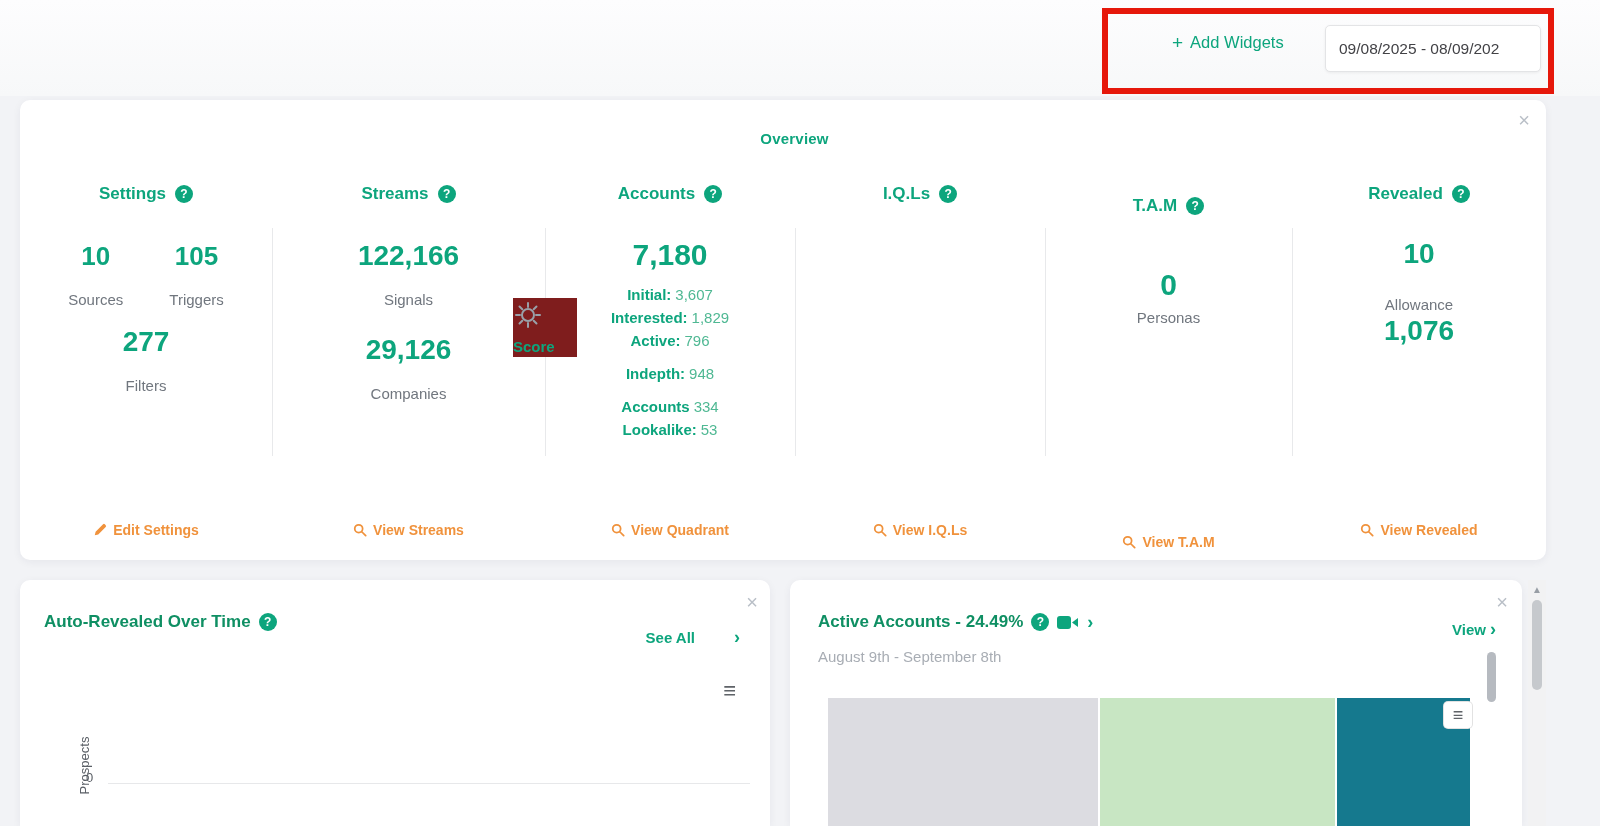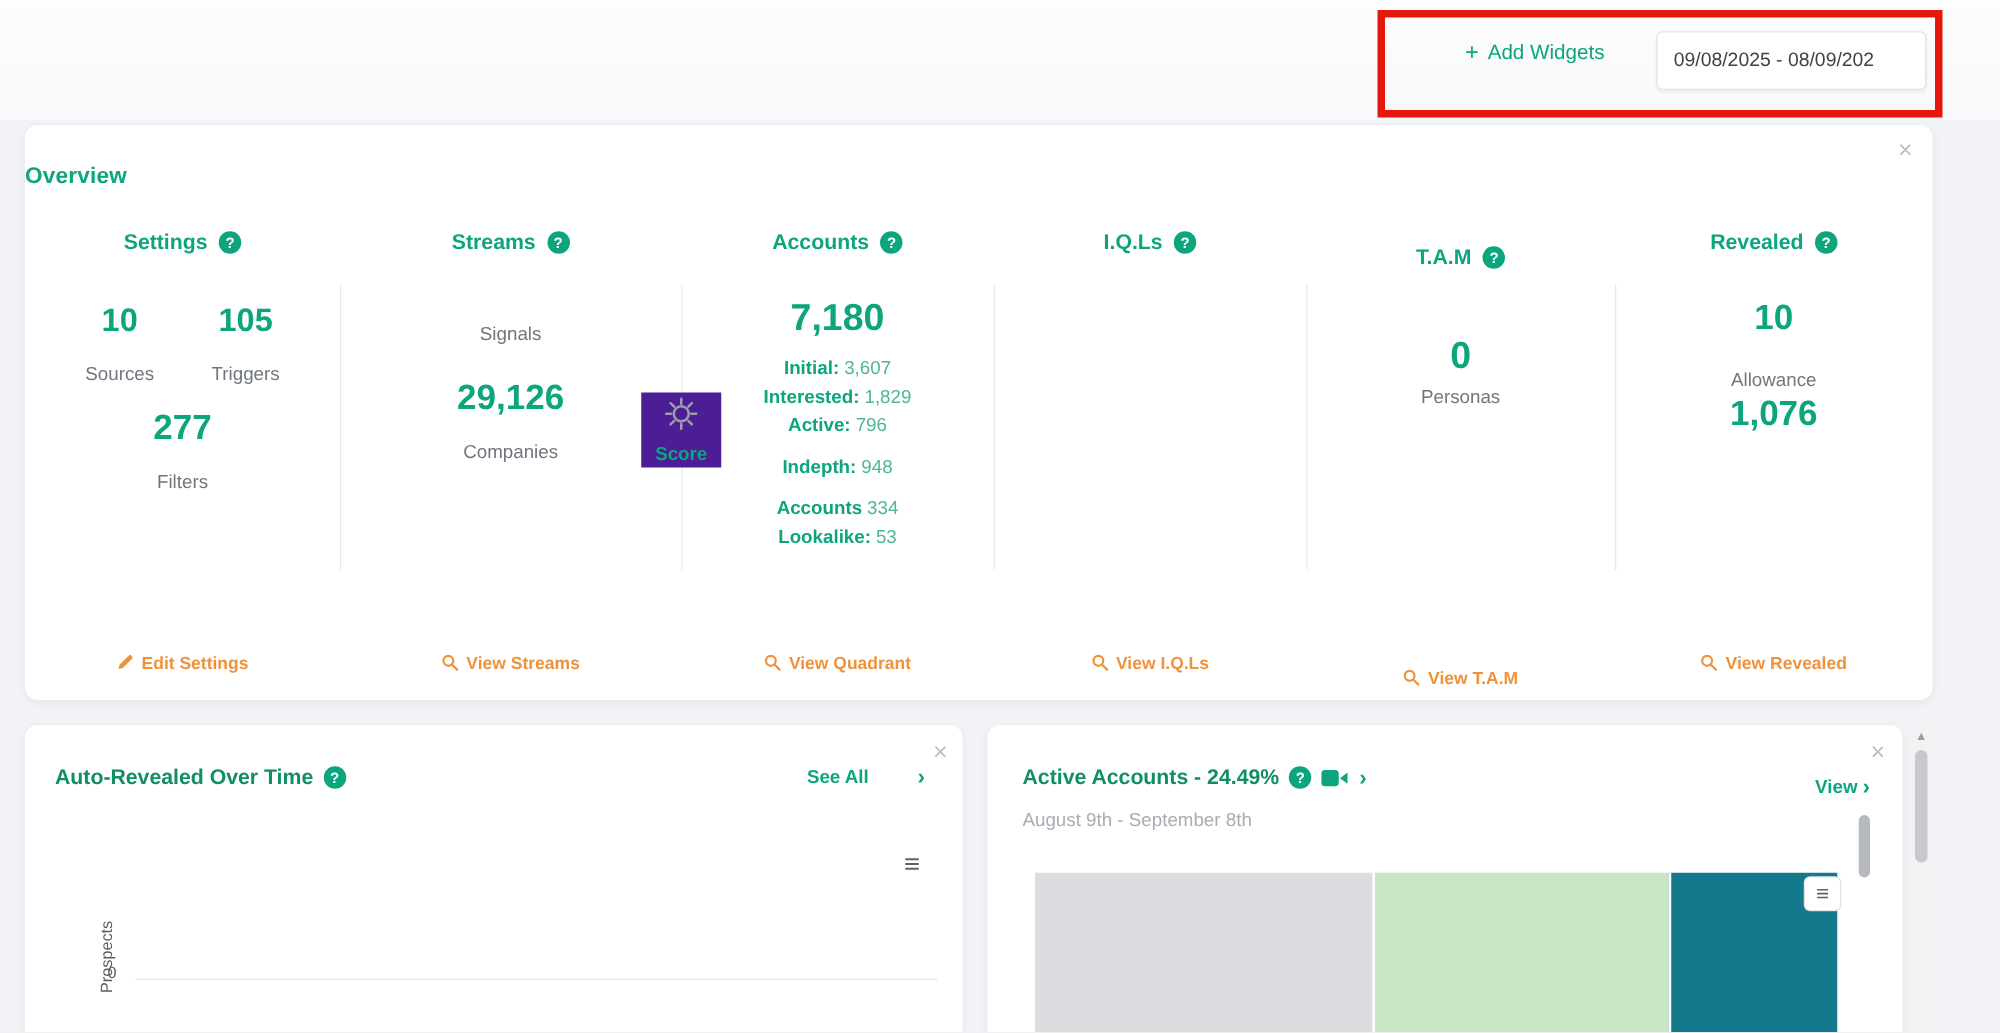"Overview" .ov-title { font-size: 18px -> 15px; padding-left: none -> 23px; text-align: left -> center }
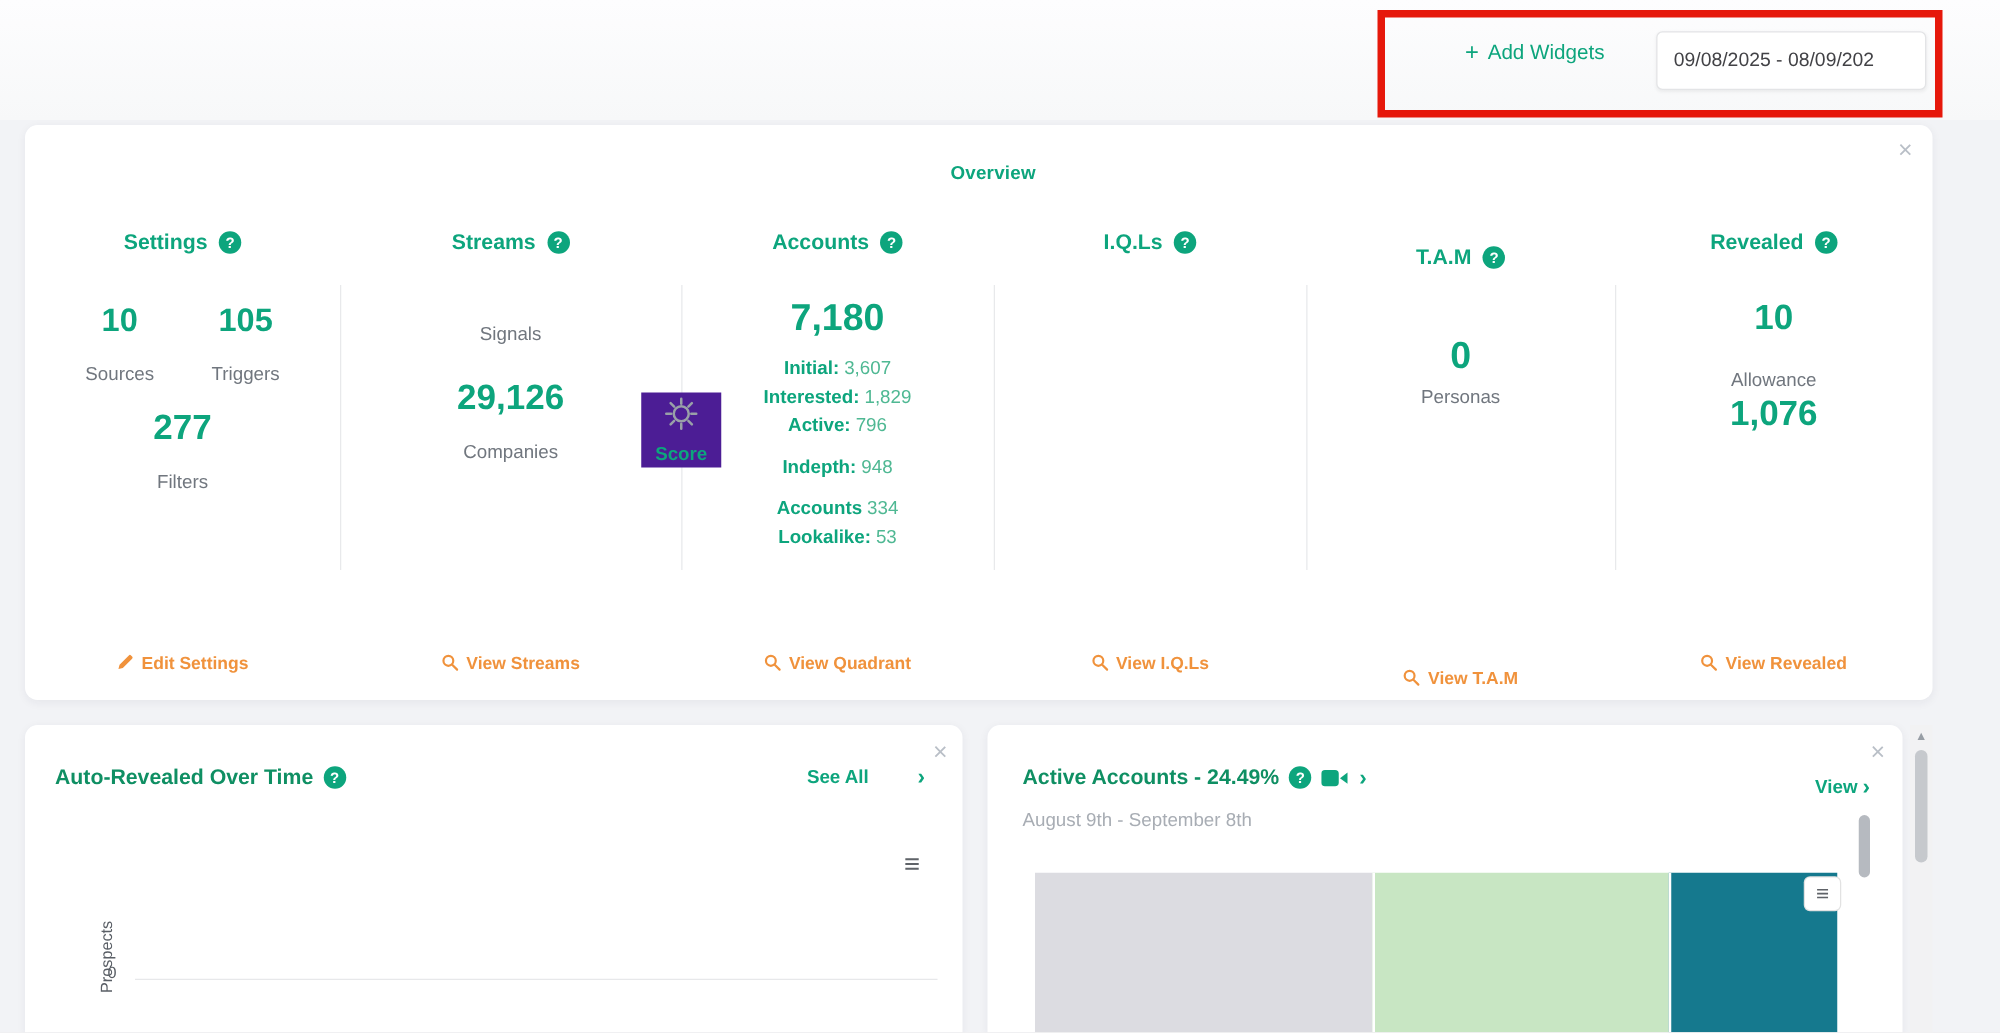"122,166" div.big { html: none -> <div>122,166</div> }
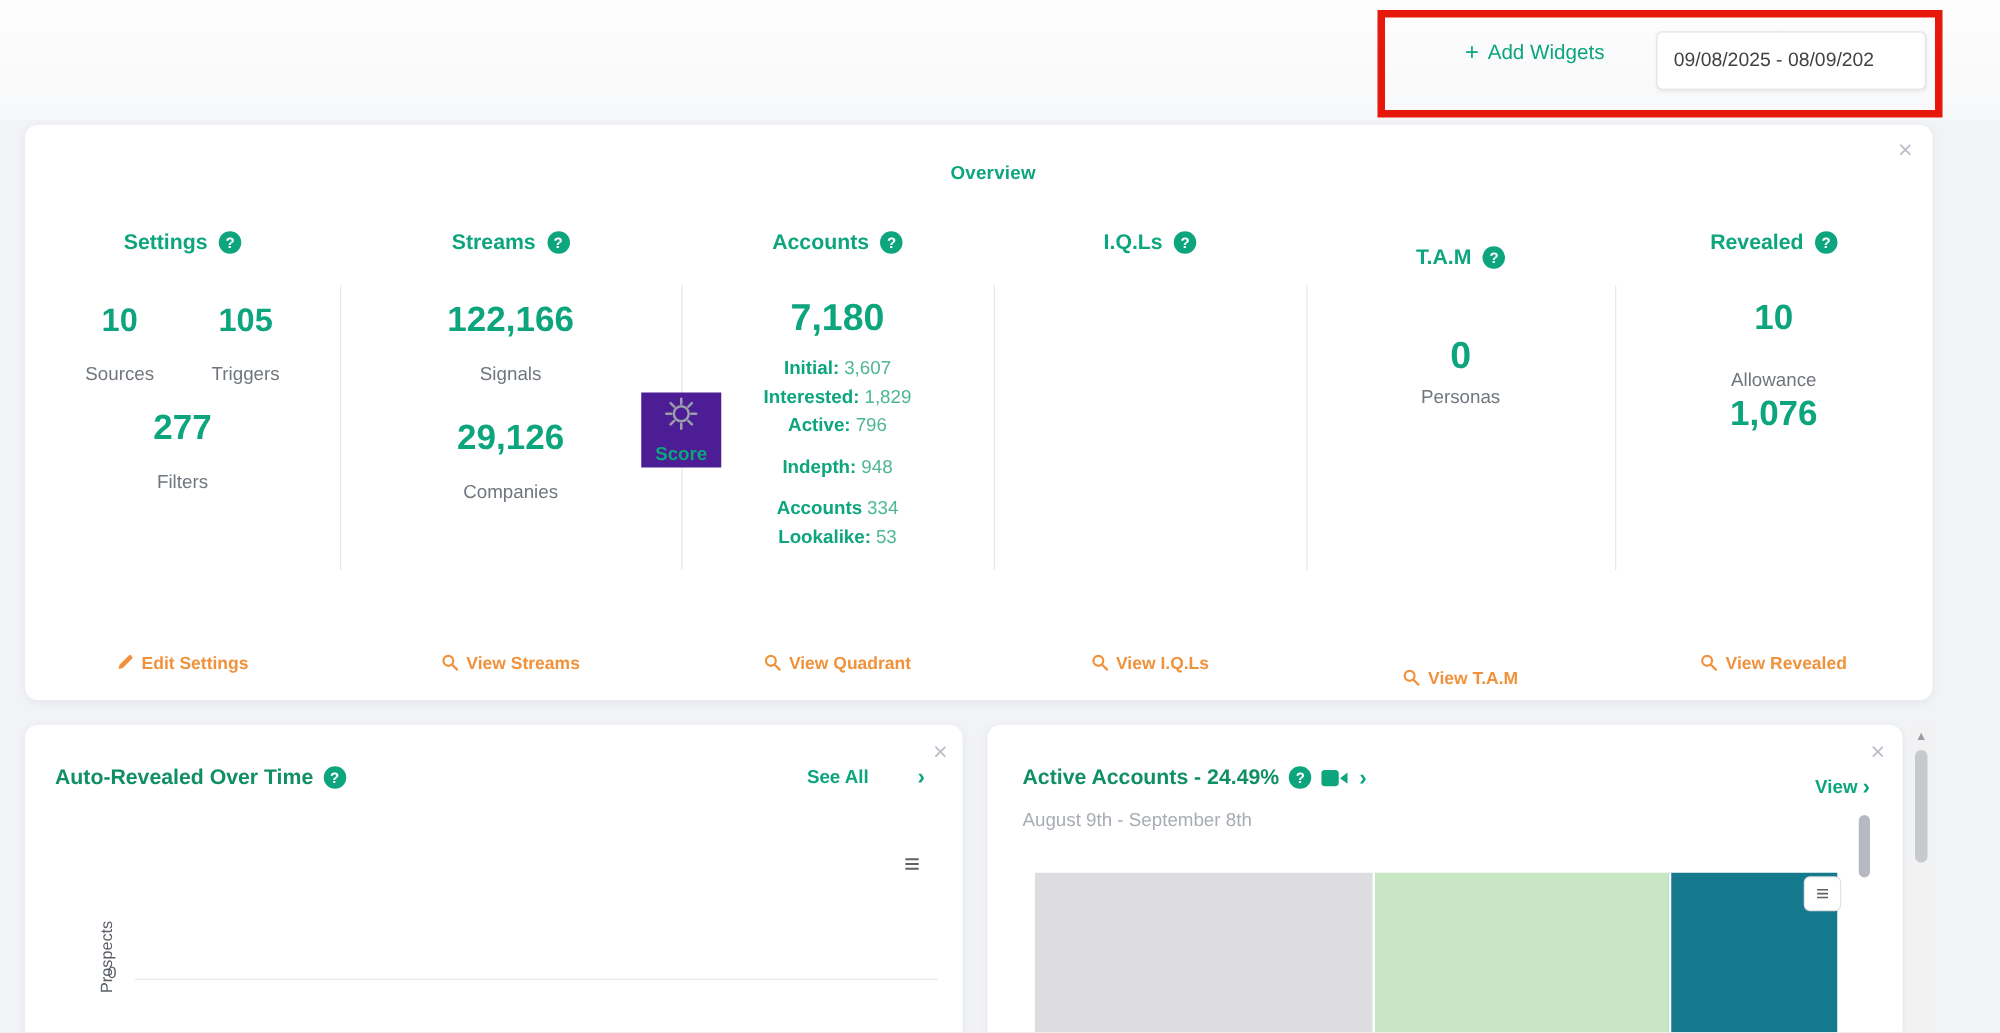"Score" .score-blk { background: #4c1d95 -> #7f1d1d; text-align: center -> none; top: 214px -> 198px }
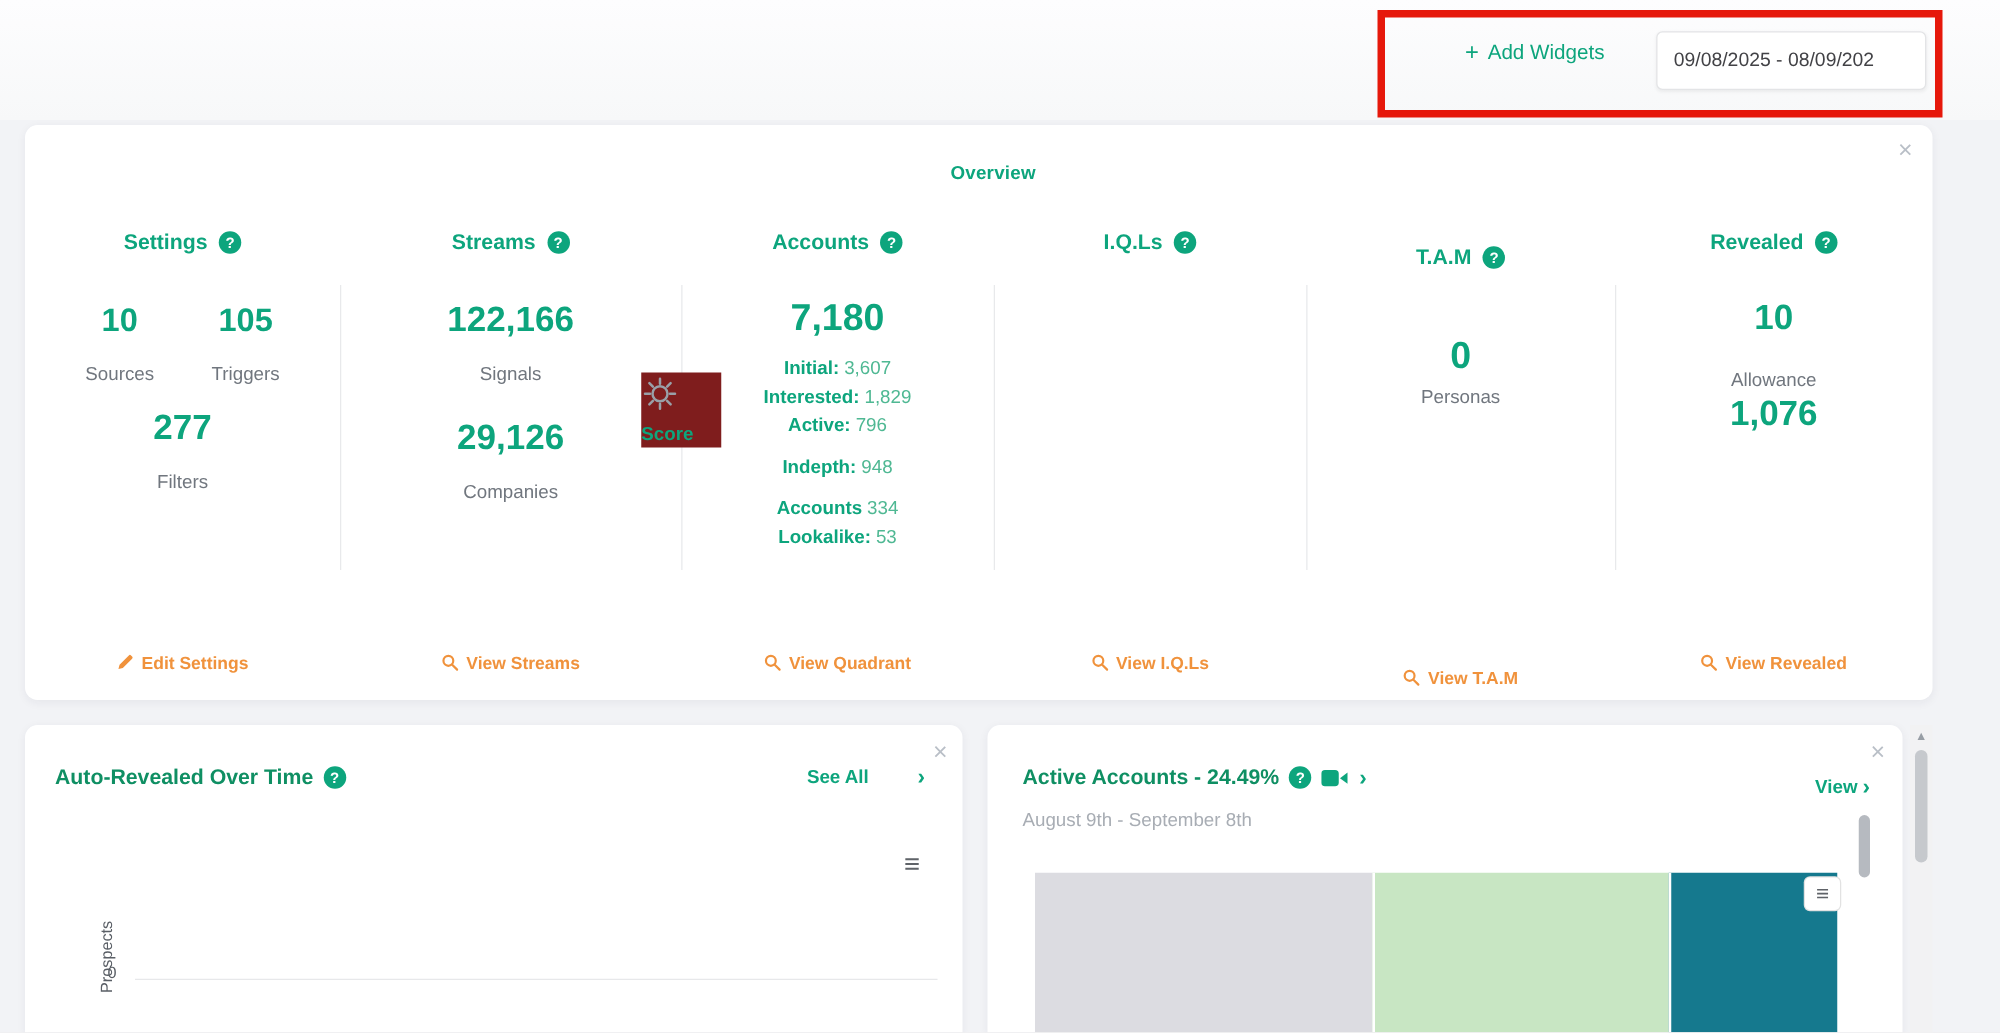"See All" .al-seeall { top: 32px -> 48px }
